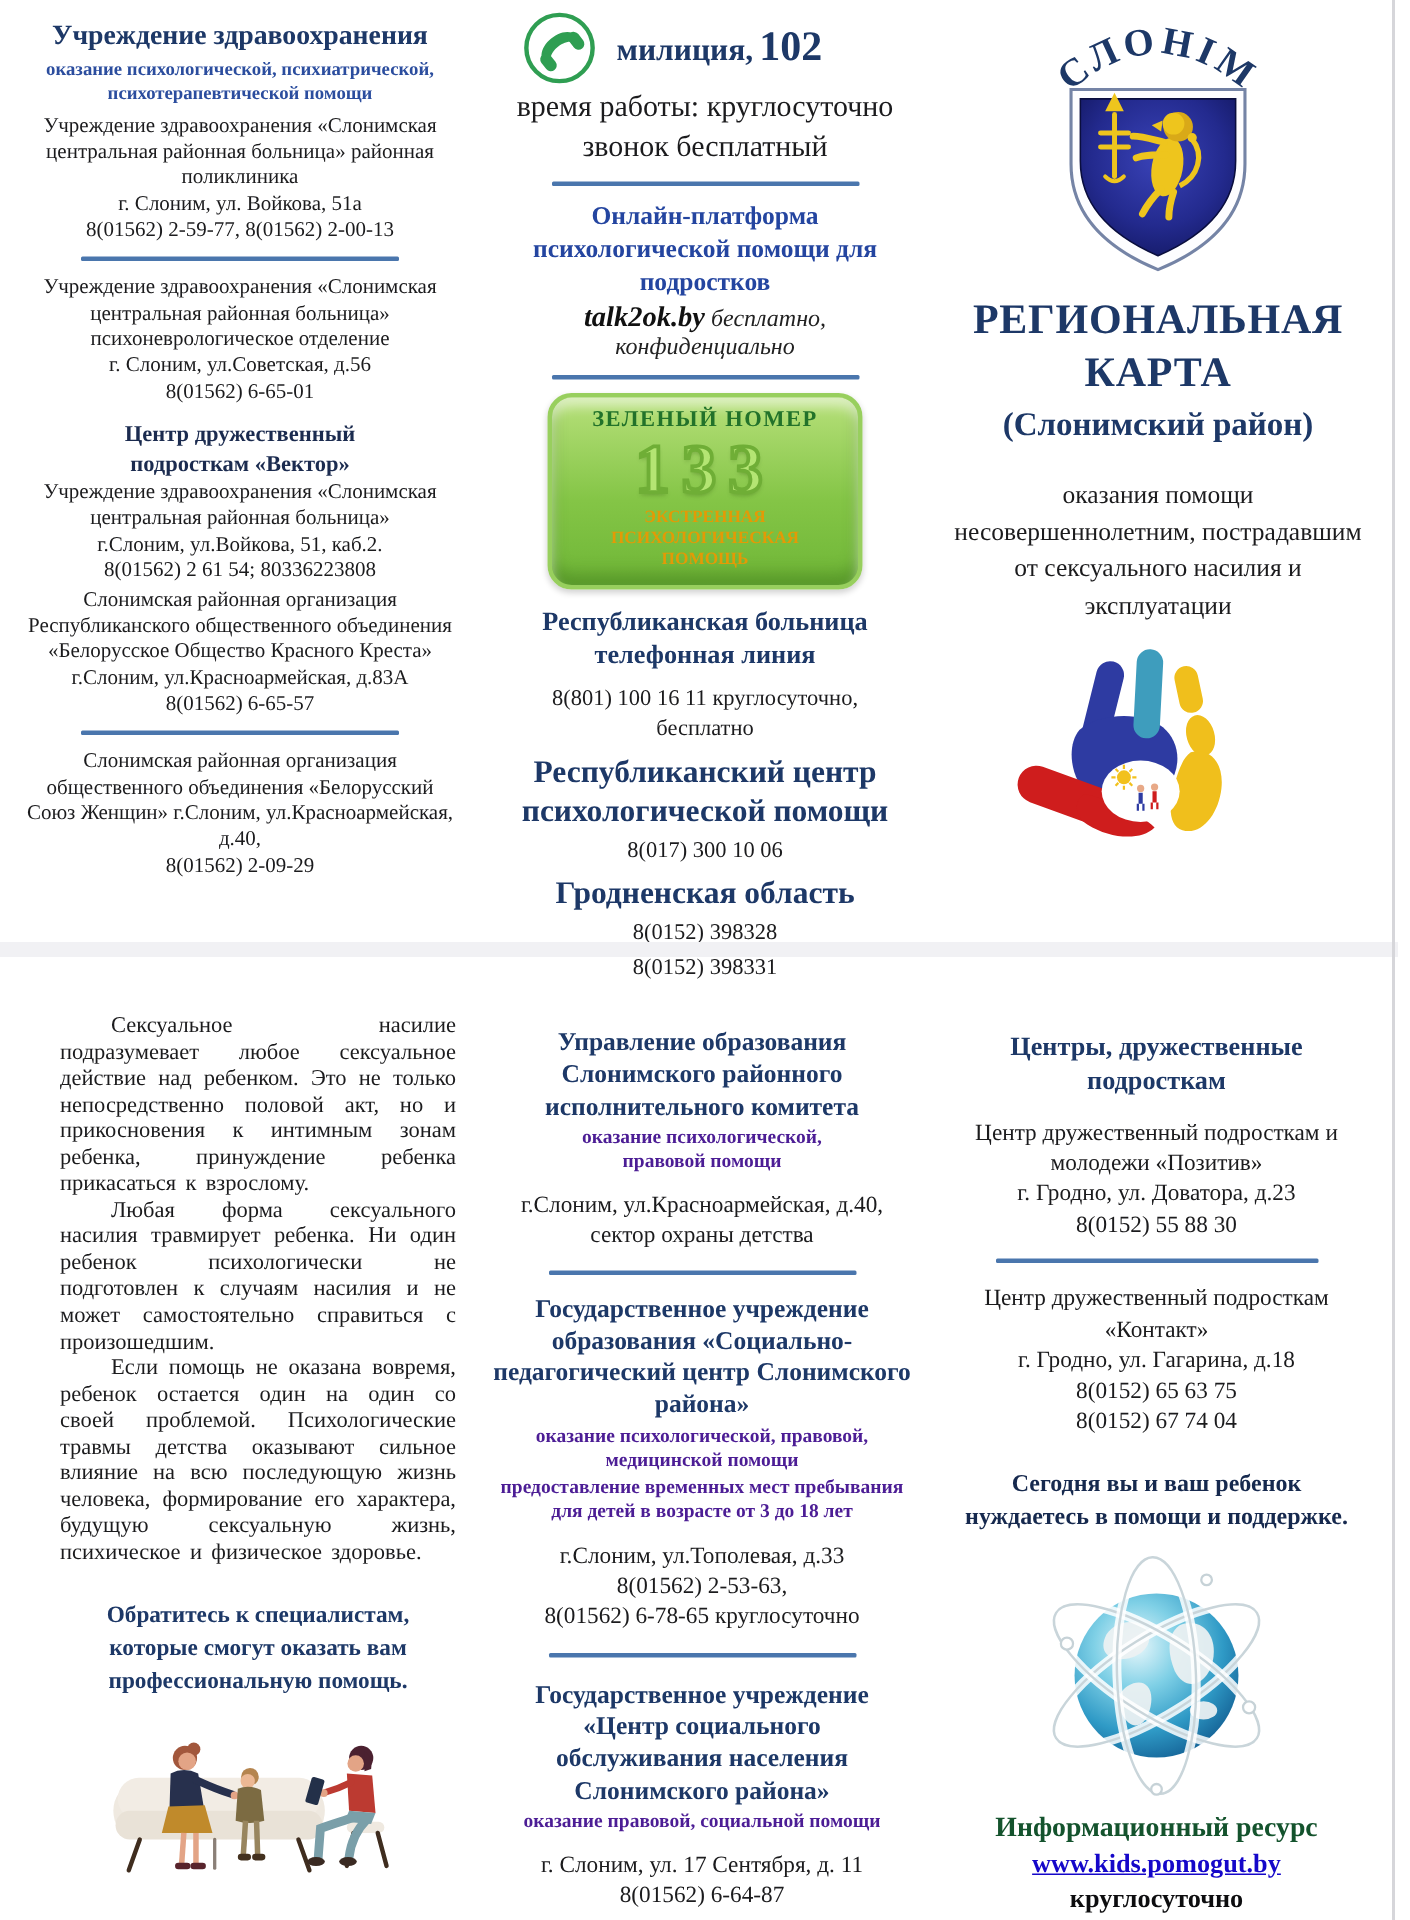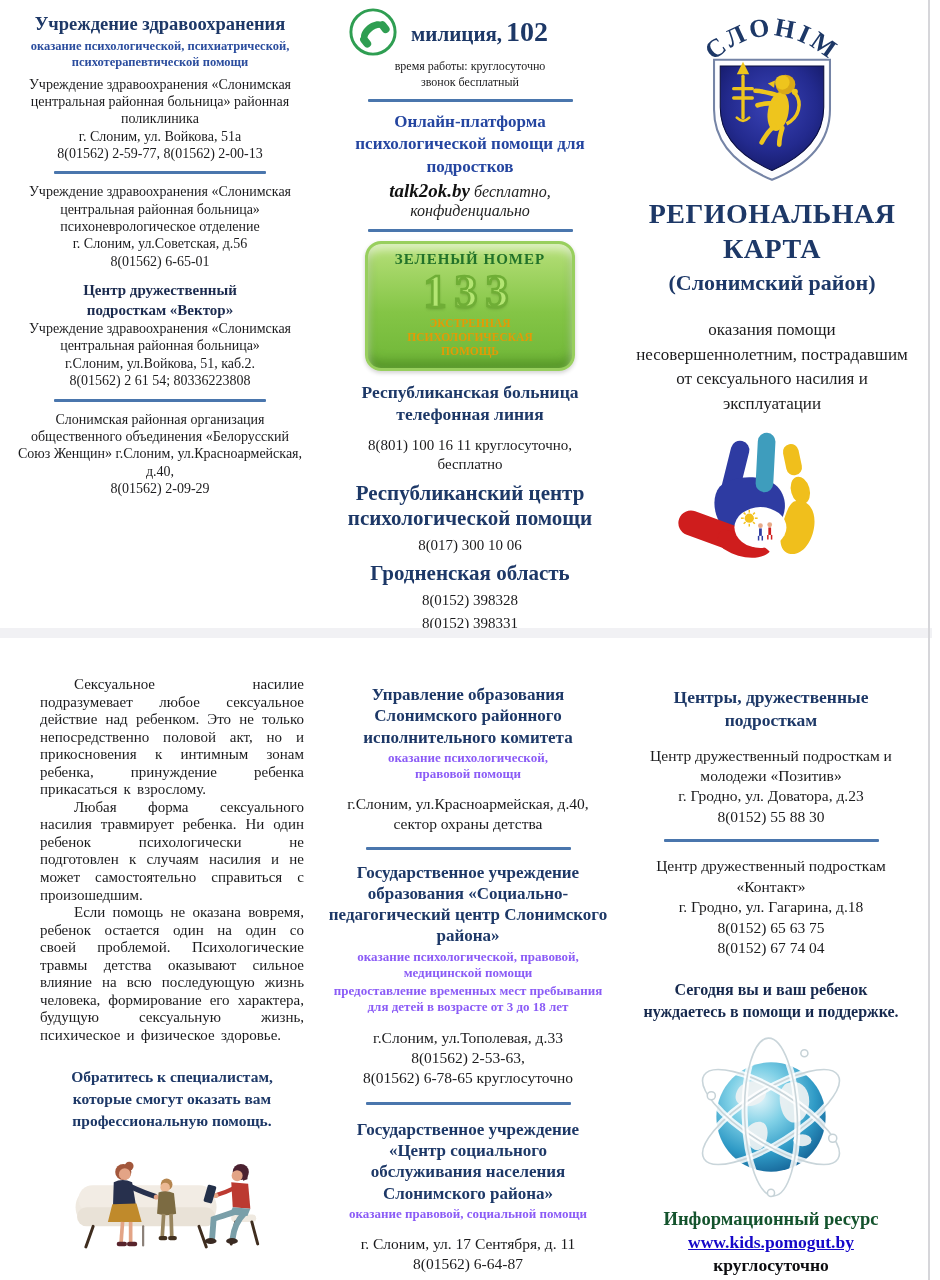"время работы: круглосуточно" .m-hours { font-size: 12px -> 20px }
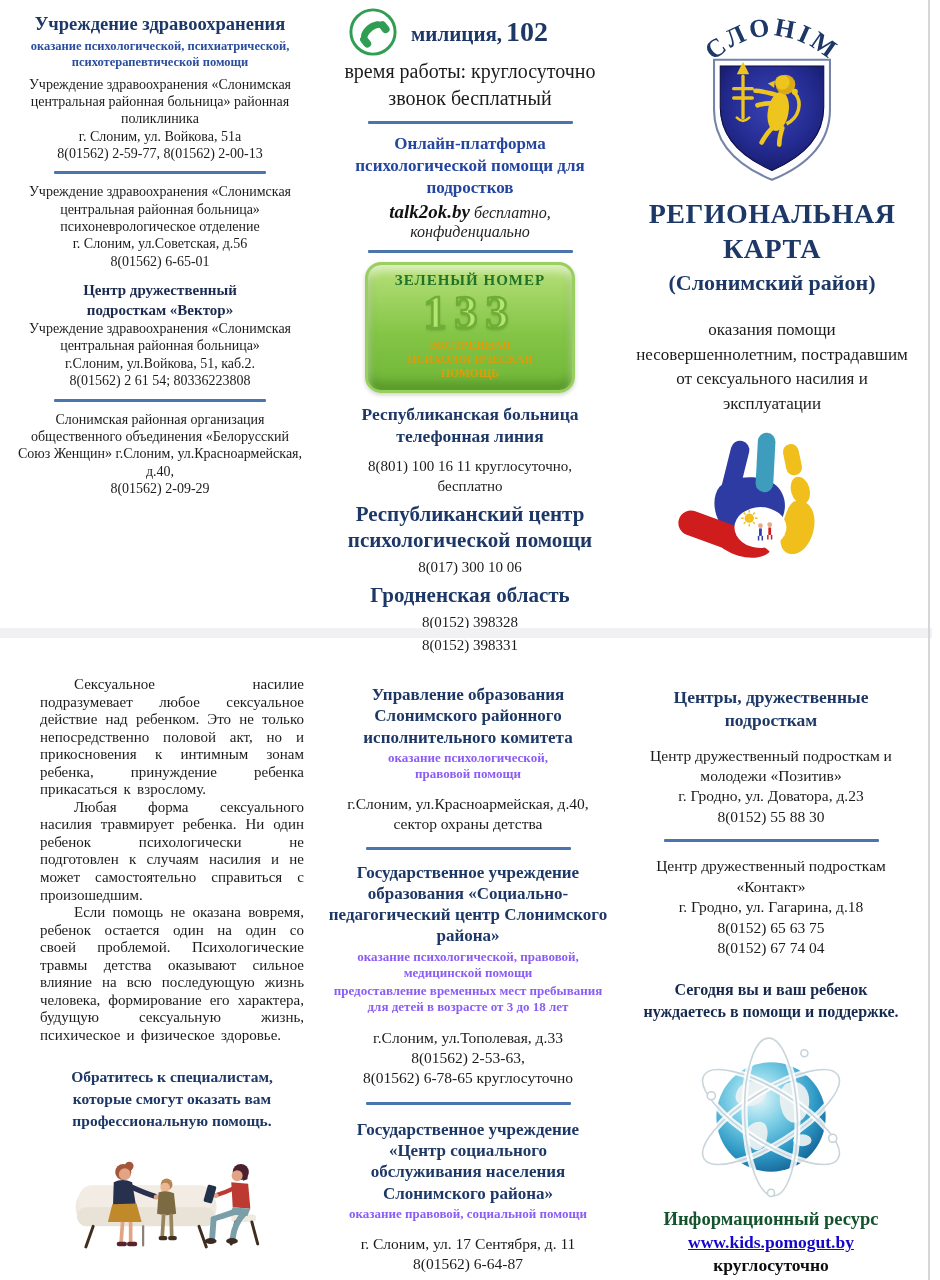"Слонимская районная организация Республиканского" div.org { html: none -> <div> <div>Слонимская районная организация Республиканского общественного объединения «Белорусское Общество Красного Креста»</div> <div>г.Слоним, ул.Красноармейская, д.83А</div> <div>8(01562) 6-65-57</div> </div> }
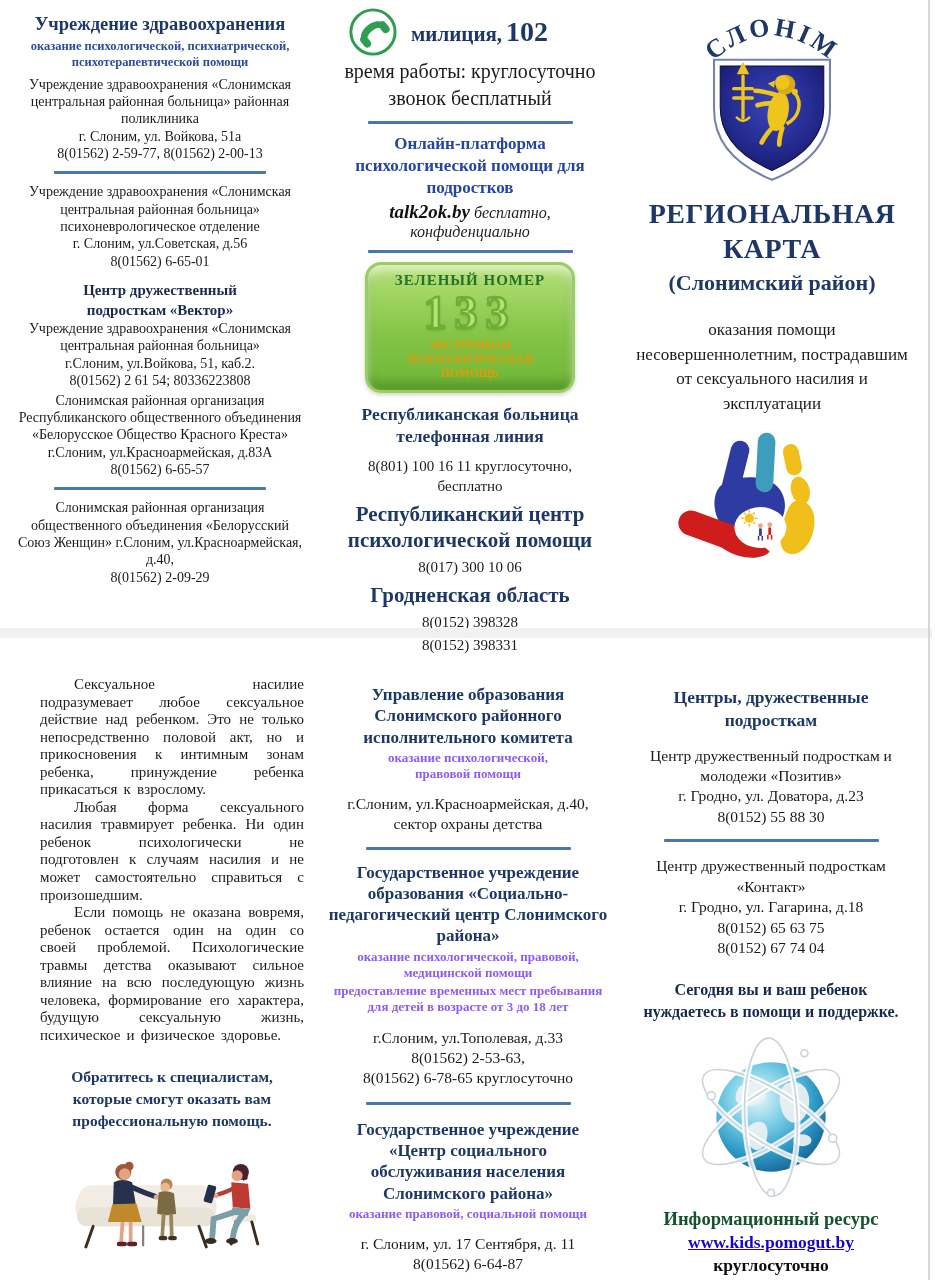"оказание психологической, правовой" .org2-sub { color: #8b5cf6 -> #4c1d95 }
